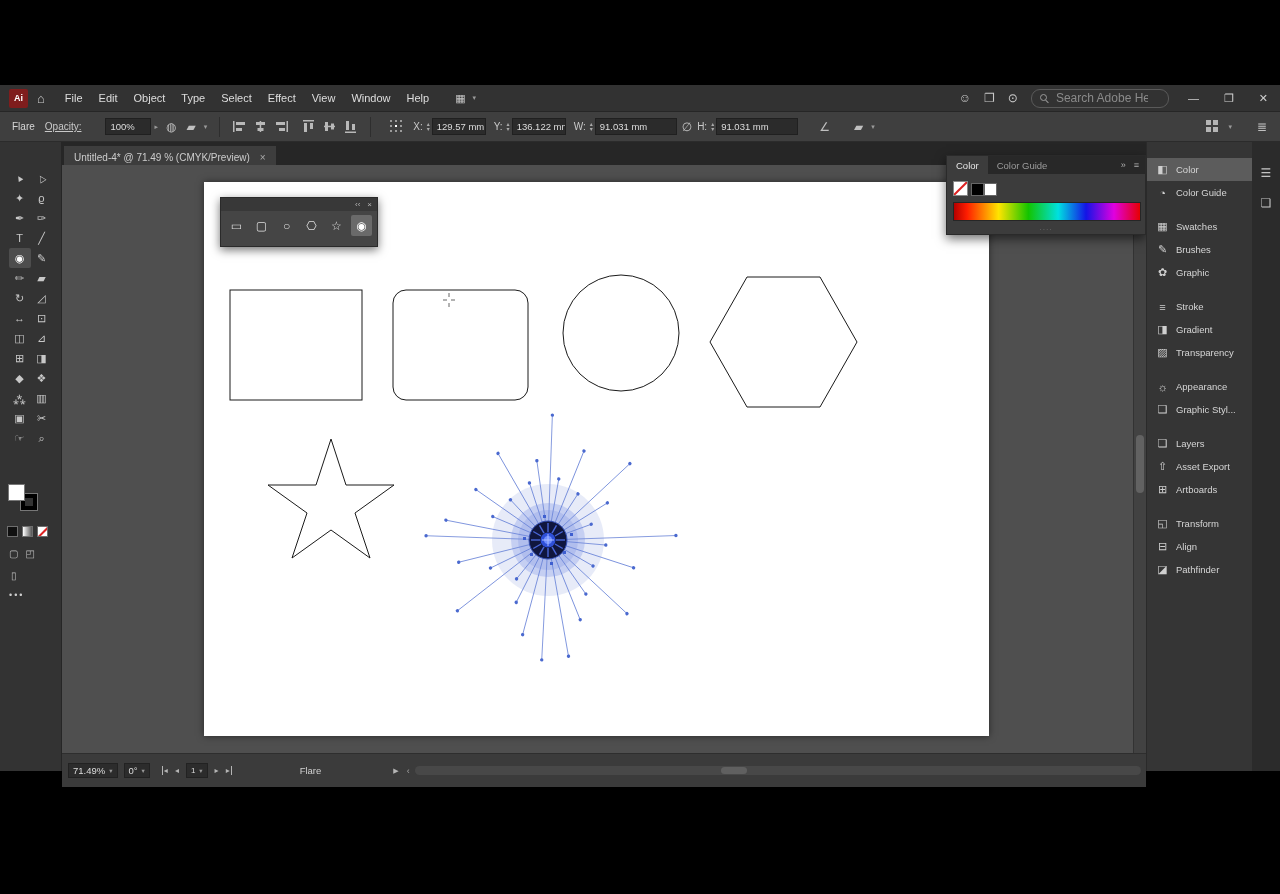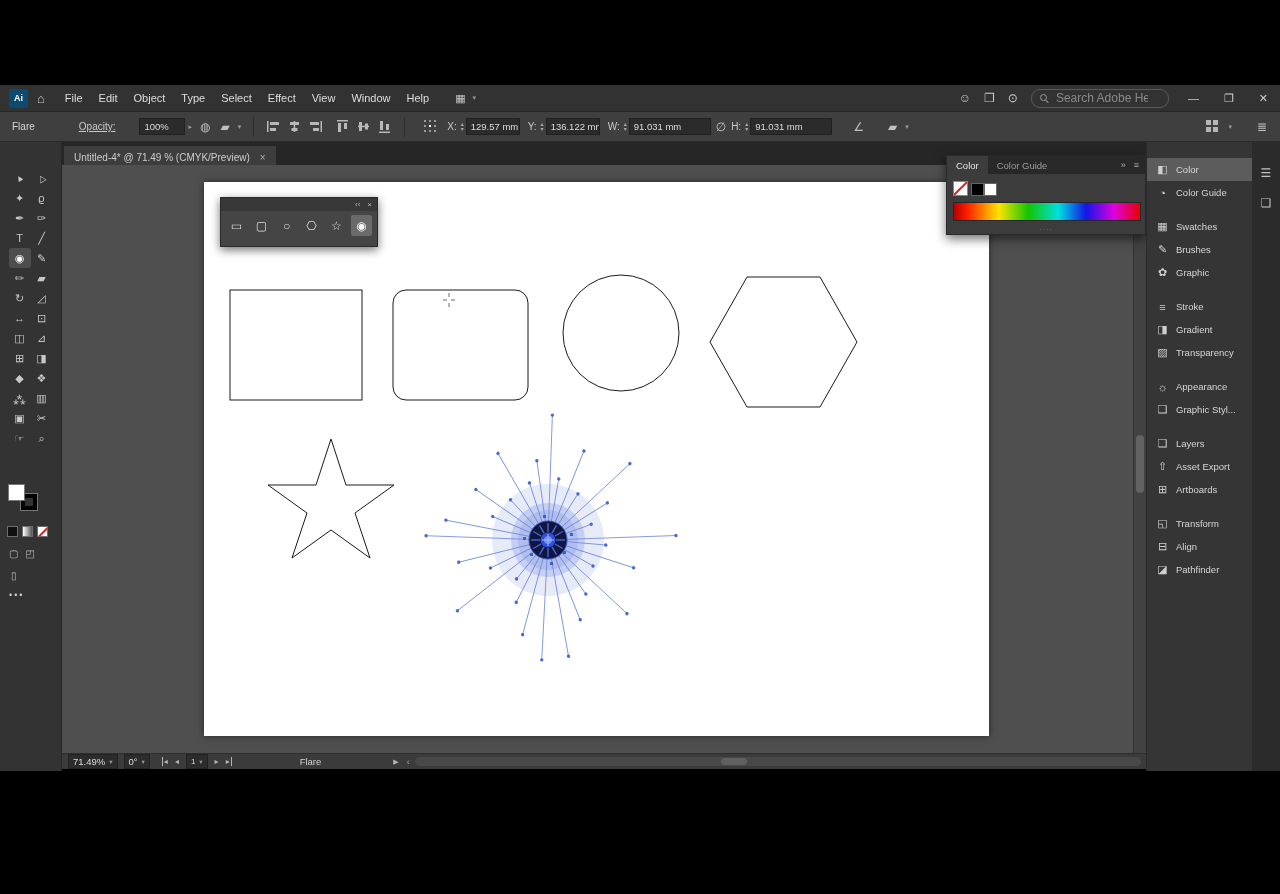"Ai" #ai-logo { background: #0c4a6e -> #7f1d1d }
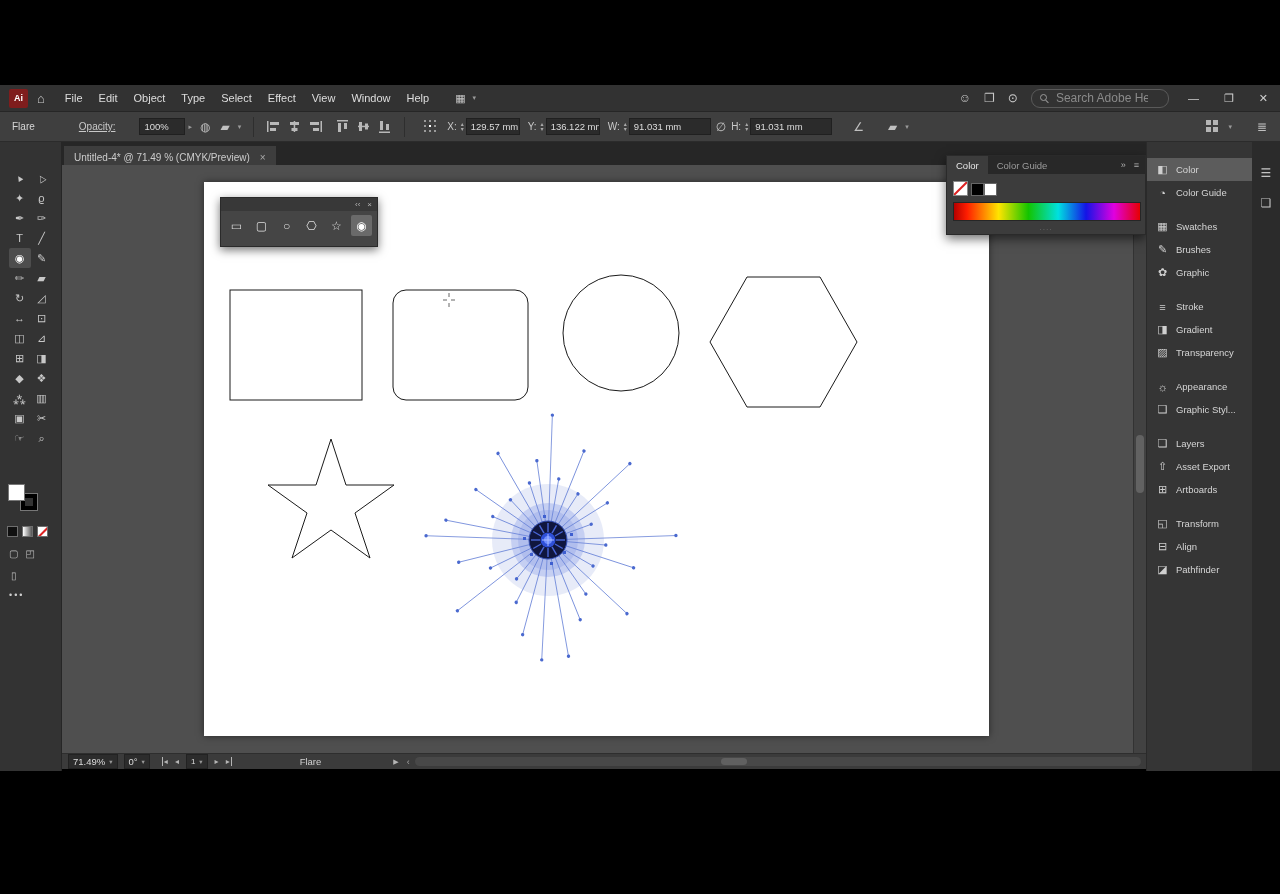"Opacity:" .u { margin-left: 34px -> none }
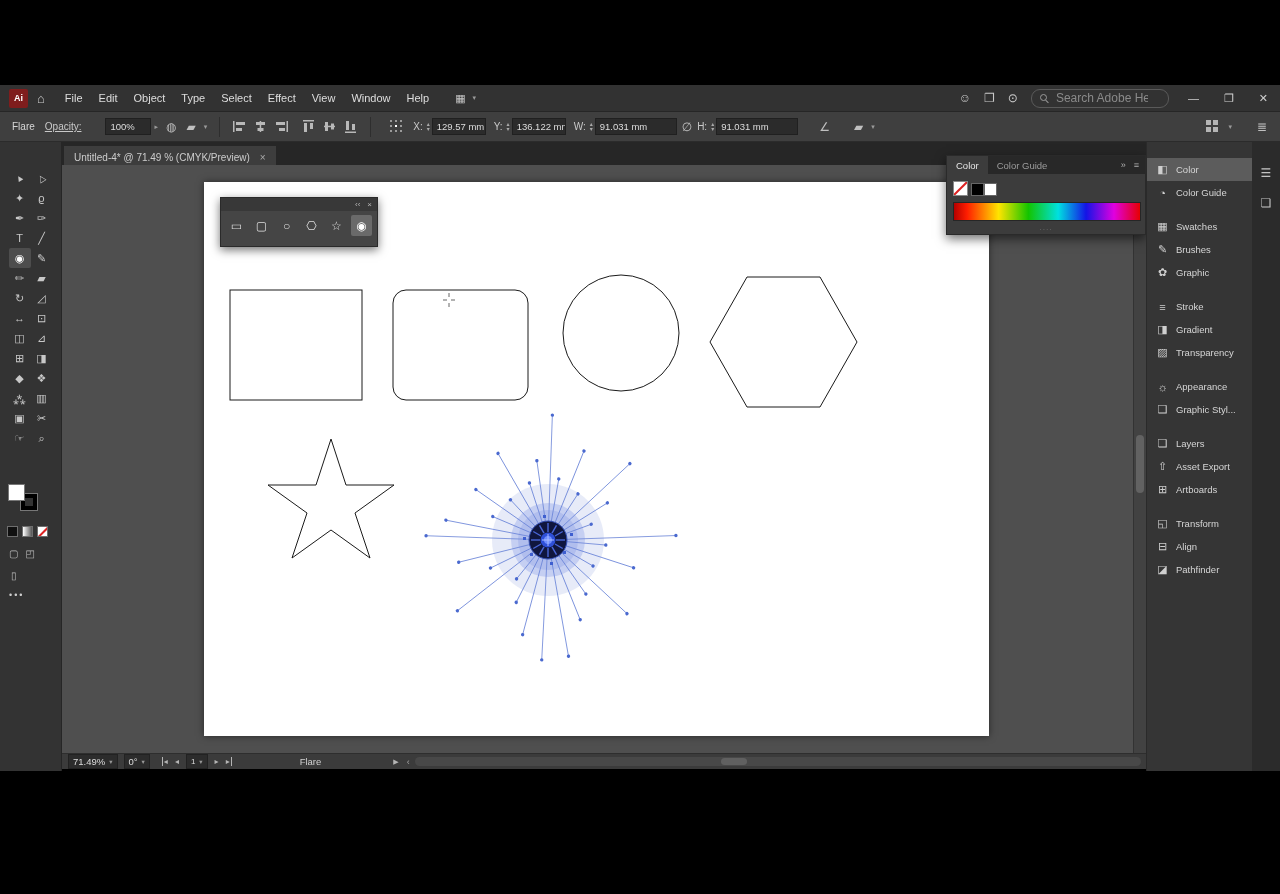"71.49%" #statusbar { height: 16px -> 34px }
